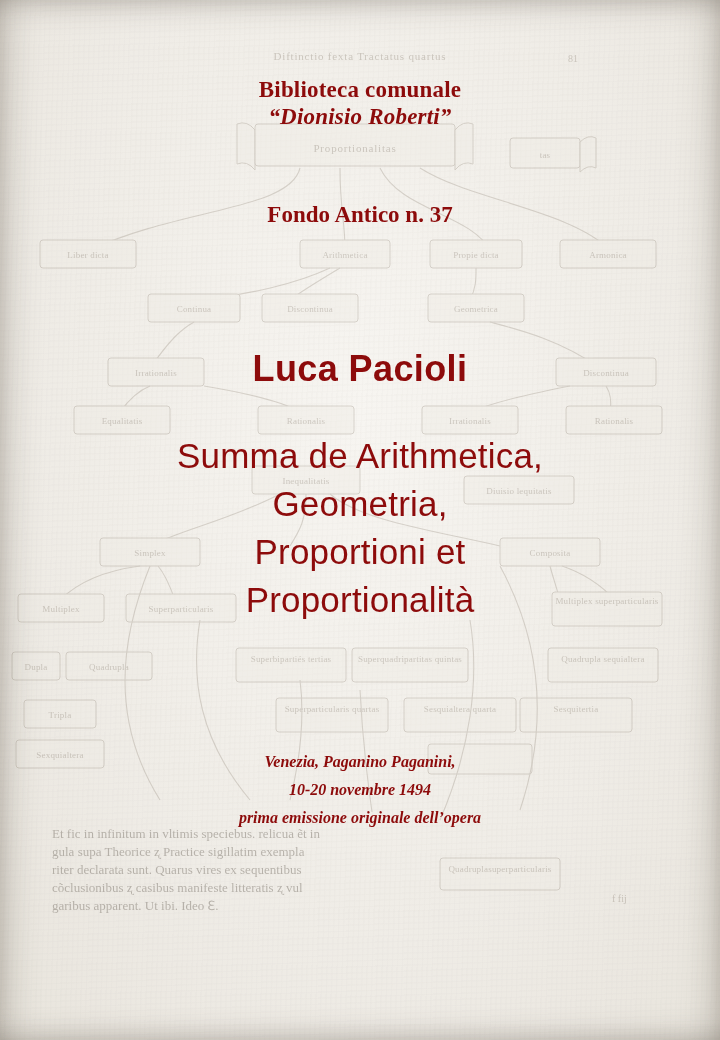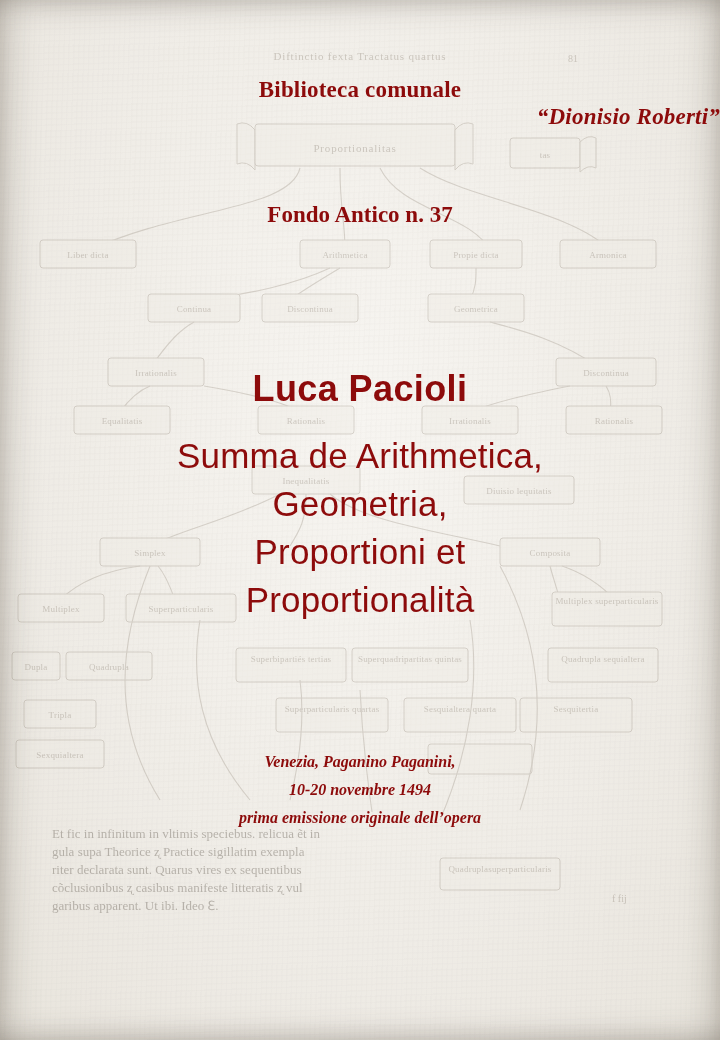"“Dionisio Roberti”" .lib-line.italic { text-align: right -> none }
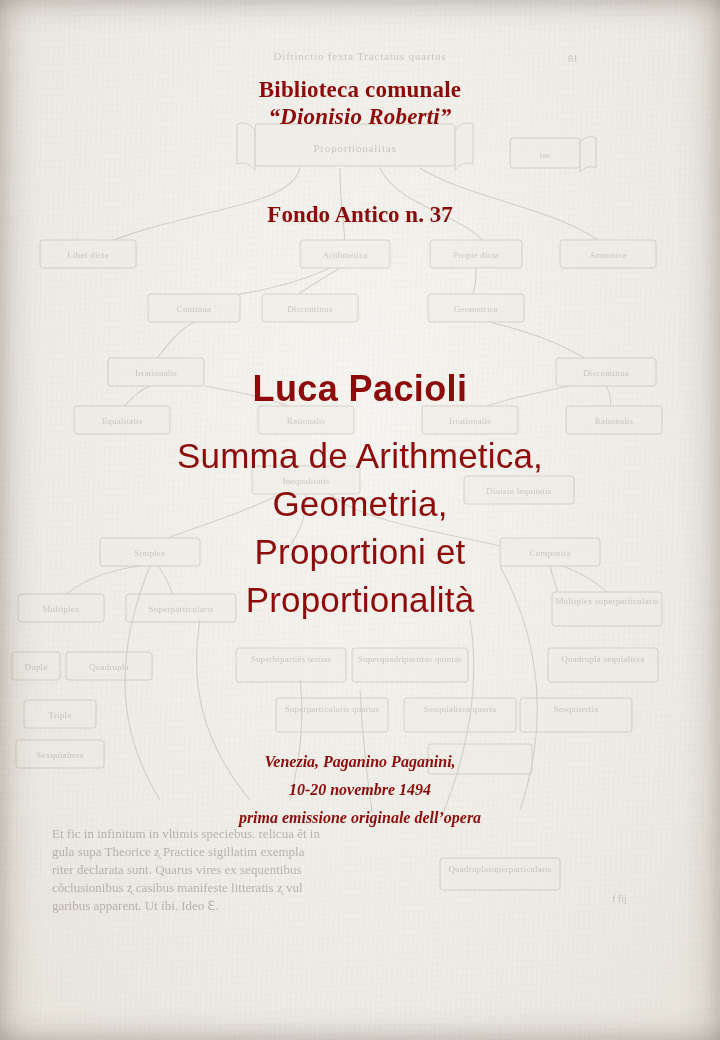"Luca Pacioli" #author-block { margin-top: 20px -> none }
